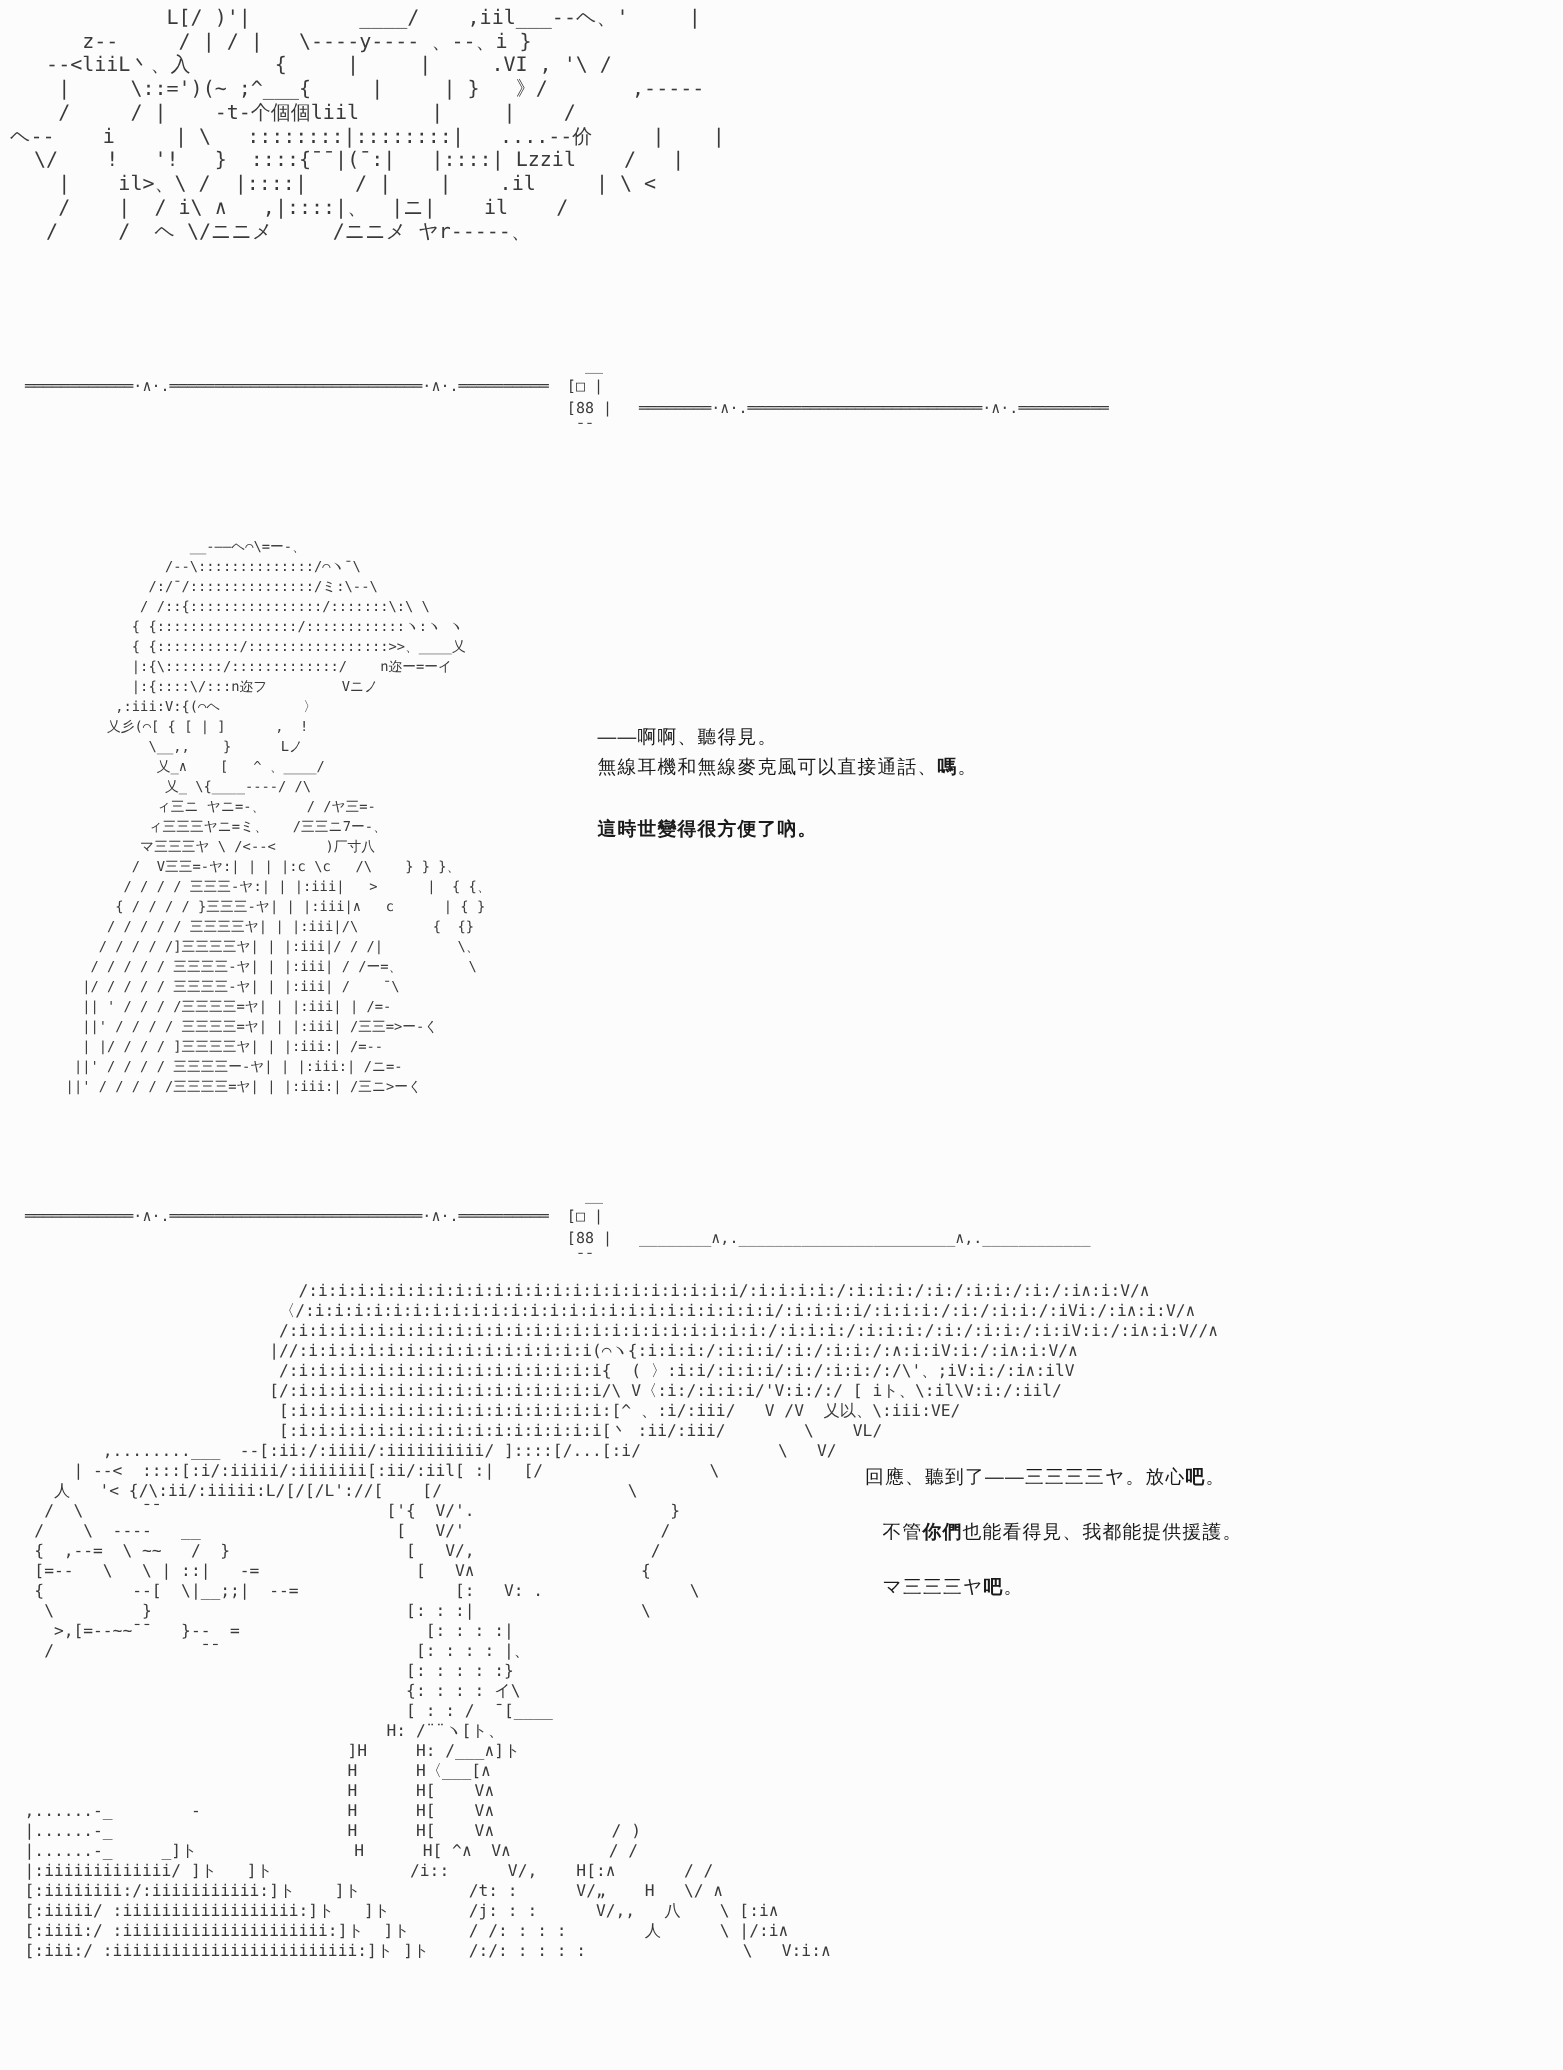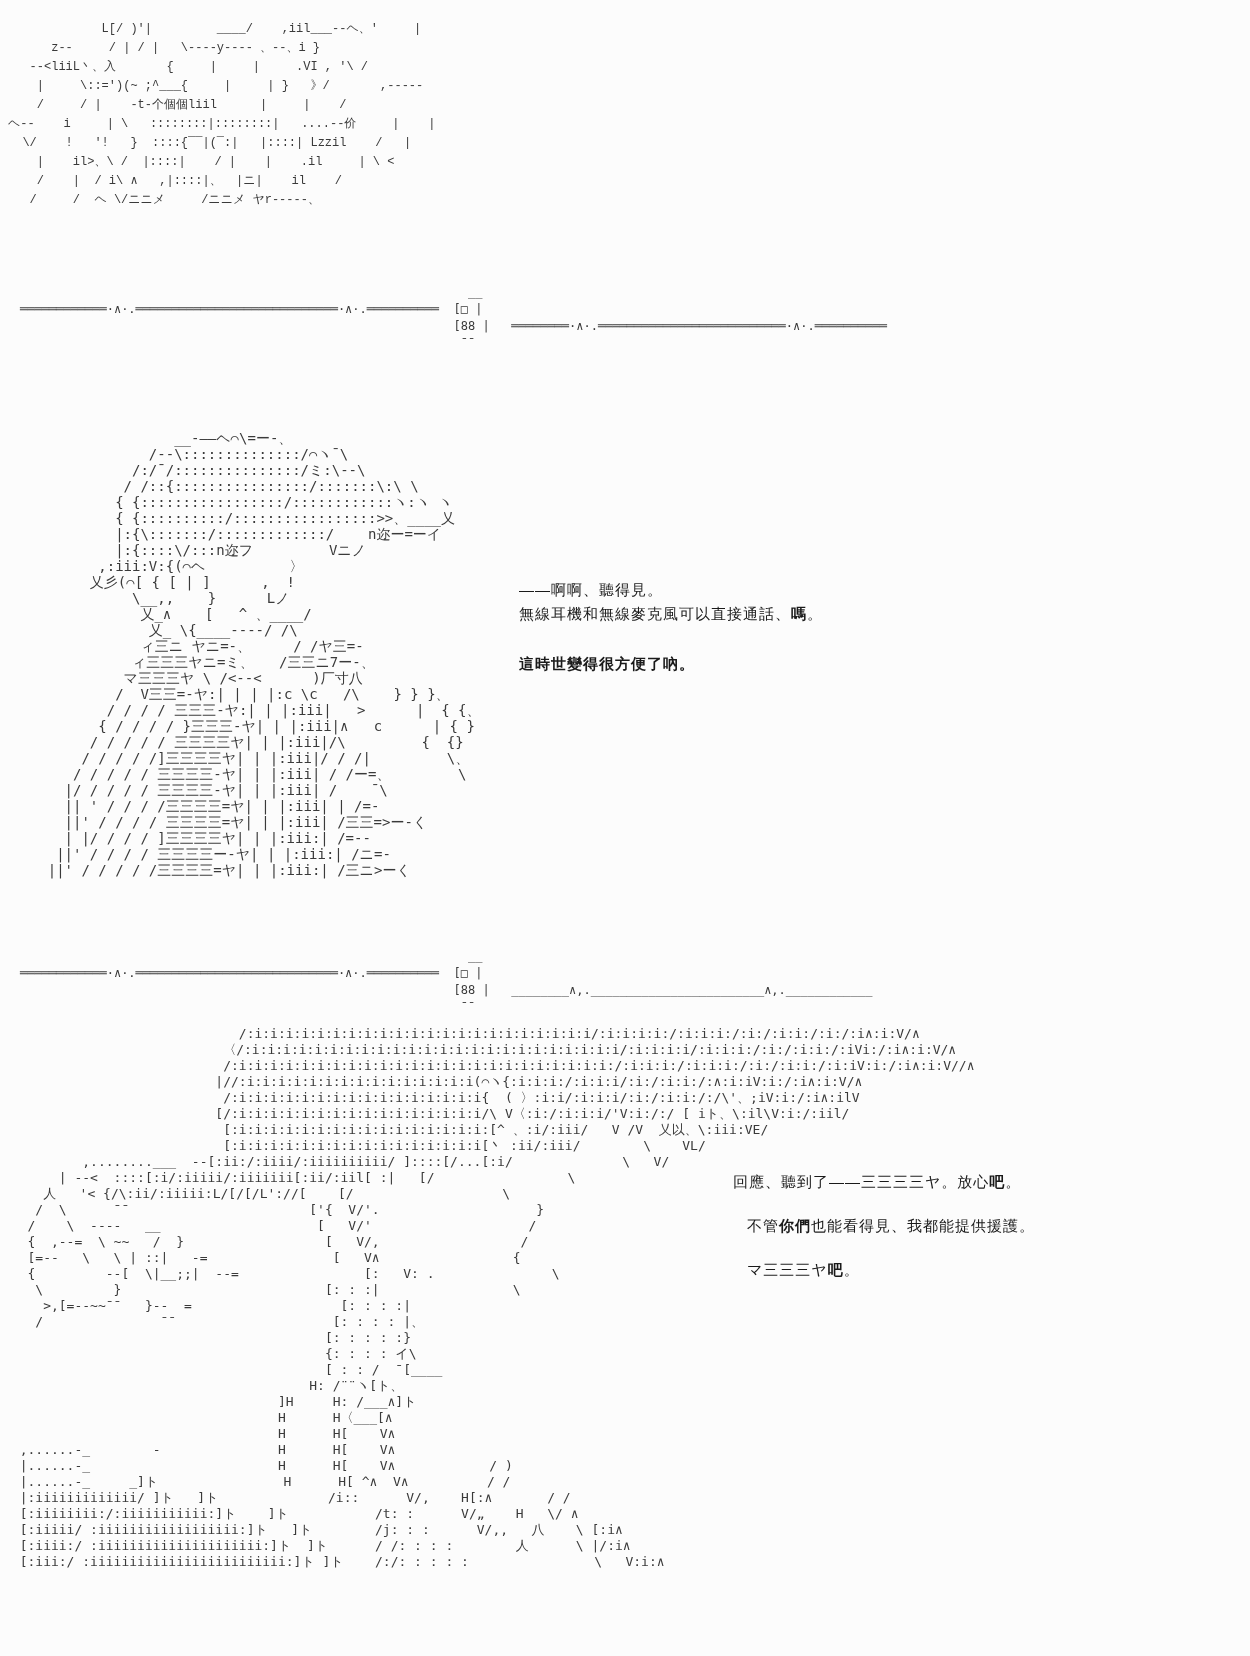"L[/ )'| ____/ ,iil___--ヘ、' |" #aa-top { font-family: Liberation Mono, monospace -> none; font-size: 12px -> 16px; top: 20px -> 4px }
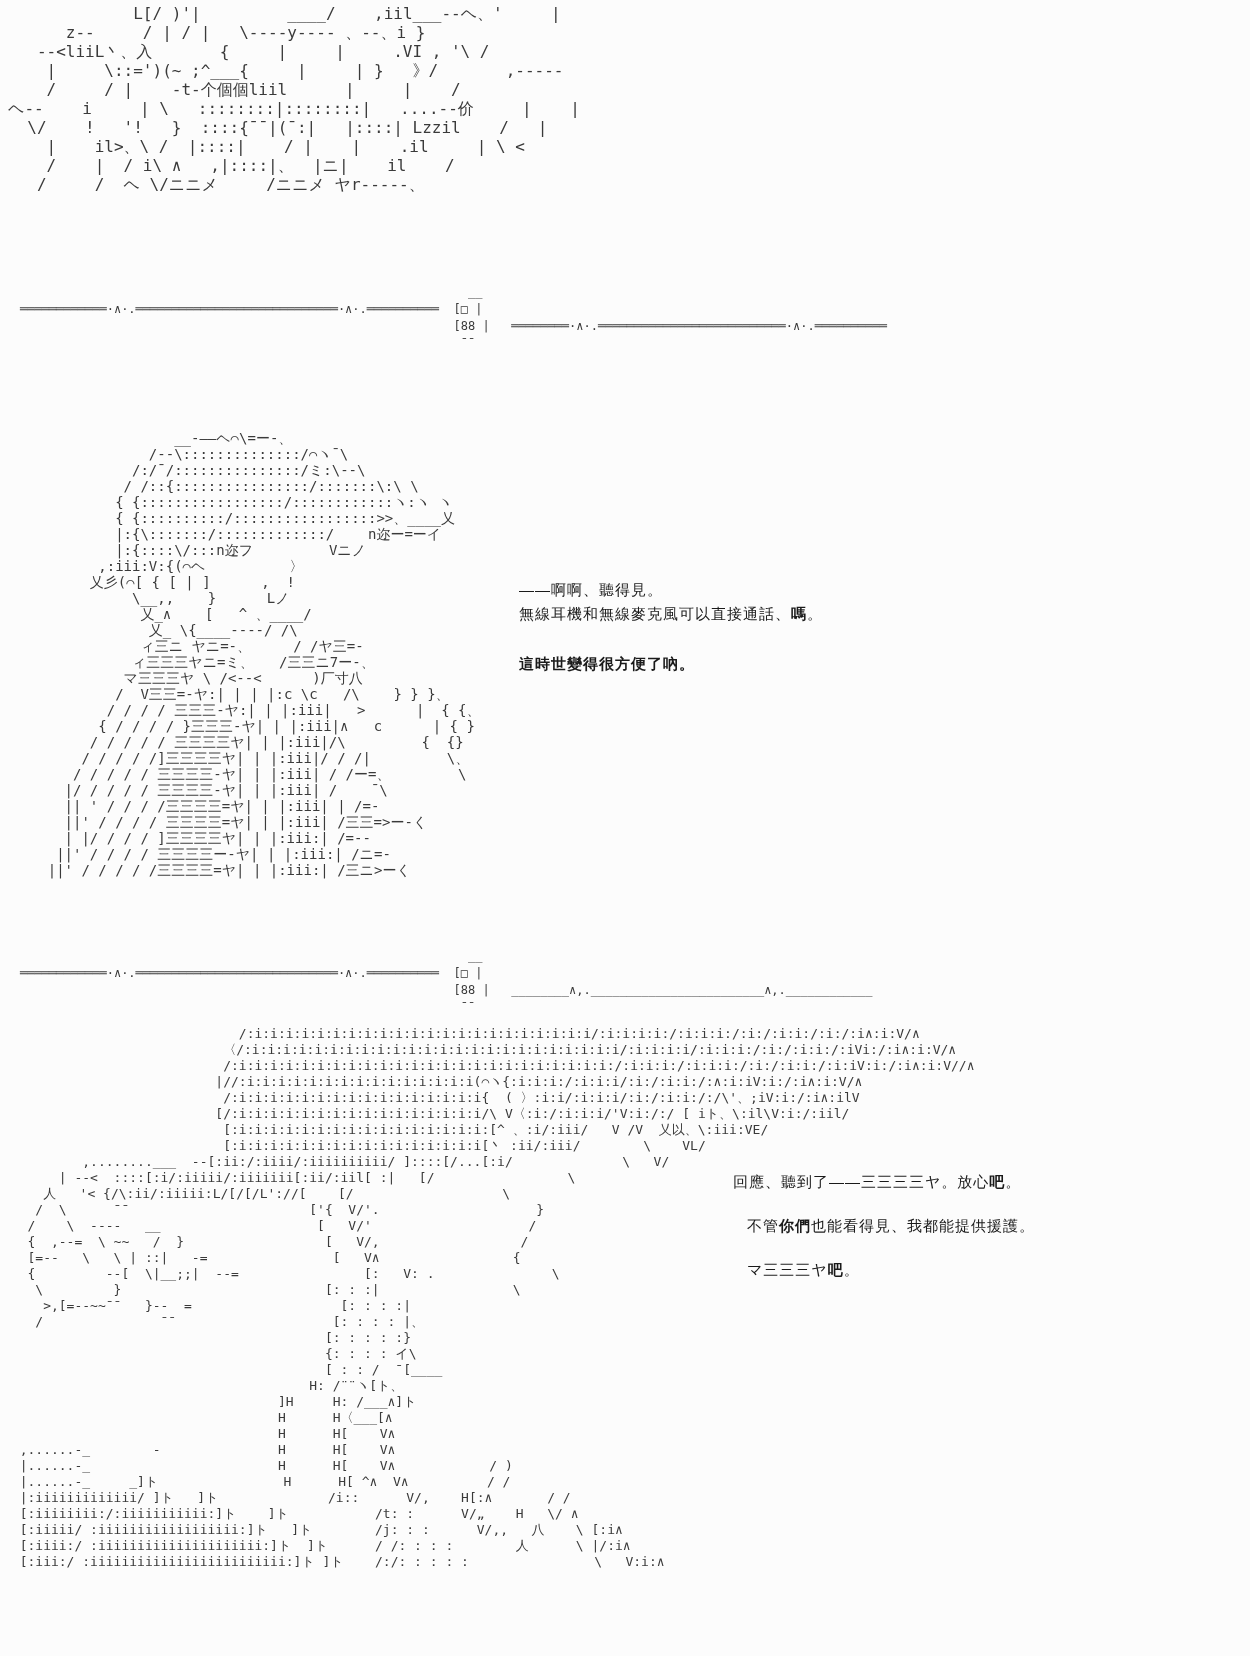"__-――ヘ⌒\=ー-、" #aa-char1 { font-size: 14px -> 11px; left: 14px -> 26px }
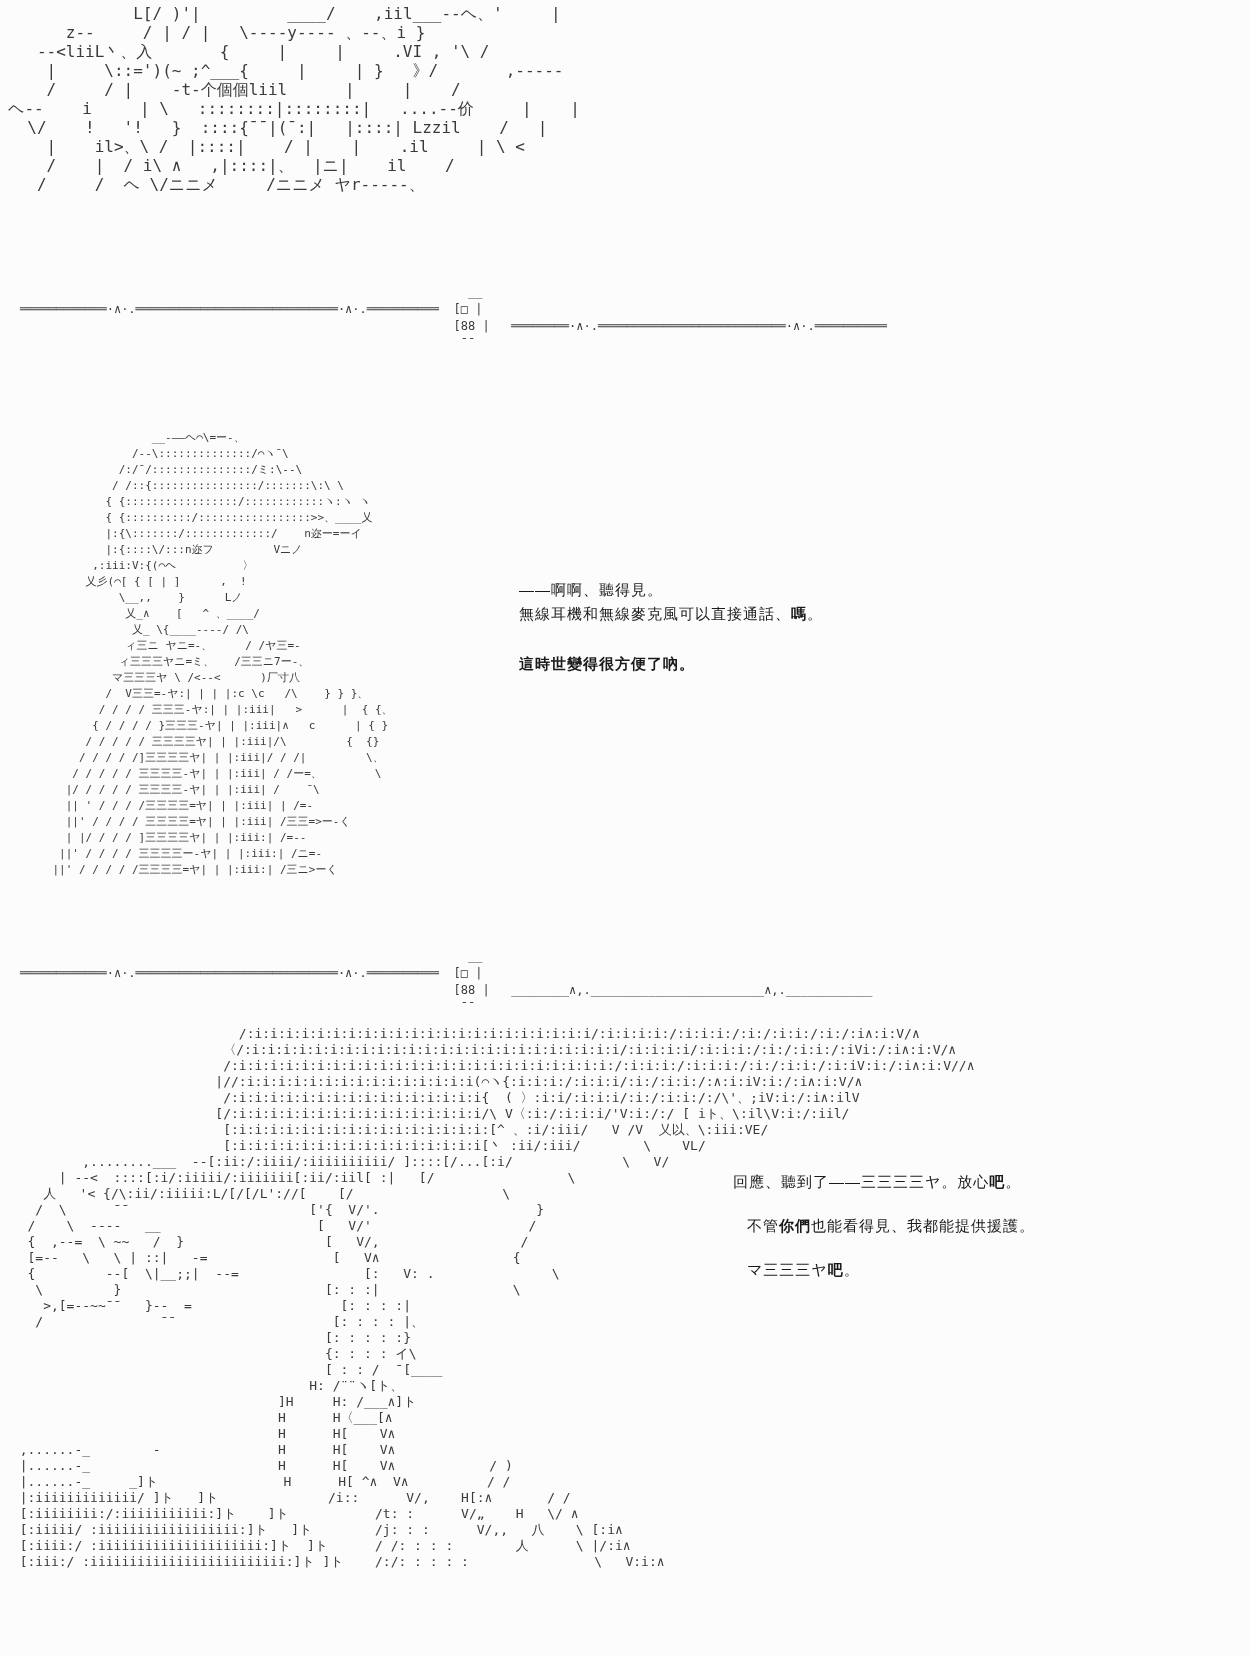"――啊啊、聽得見。" .dialogue { margin-left: 41px -> none }
